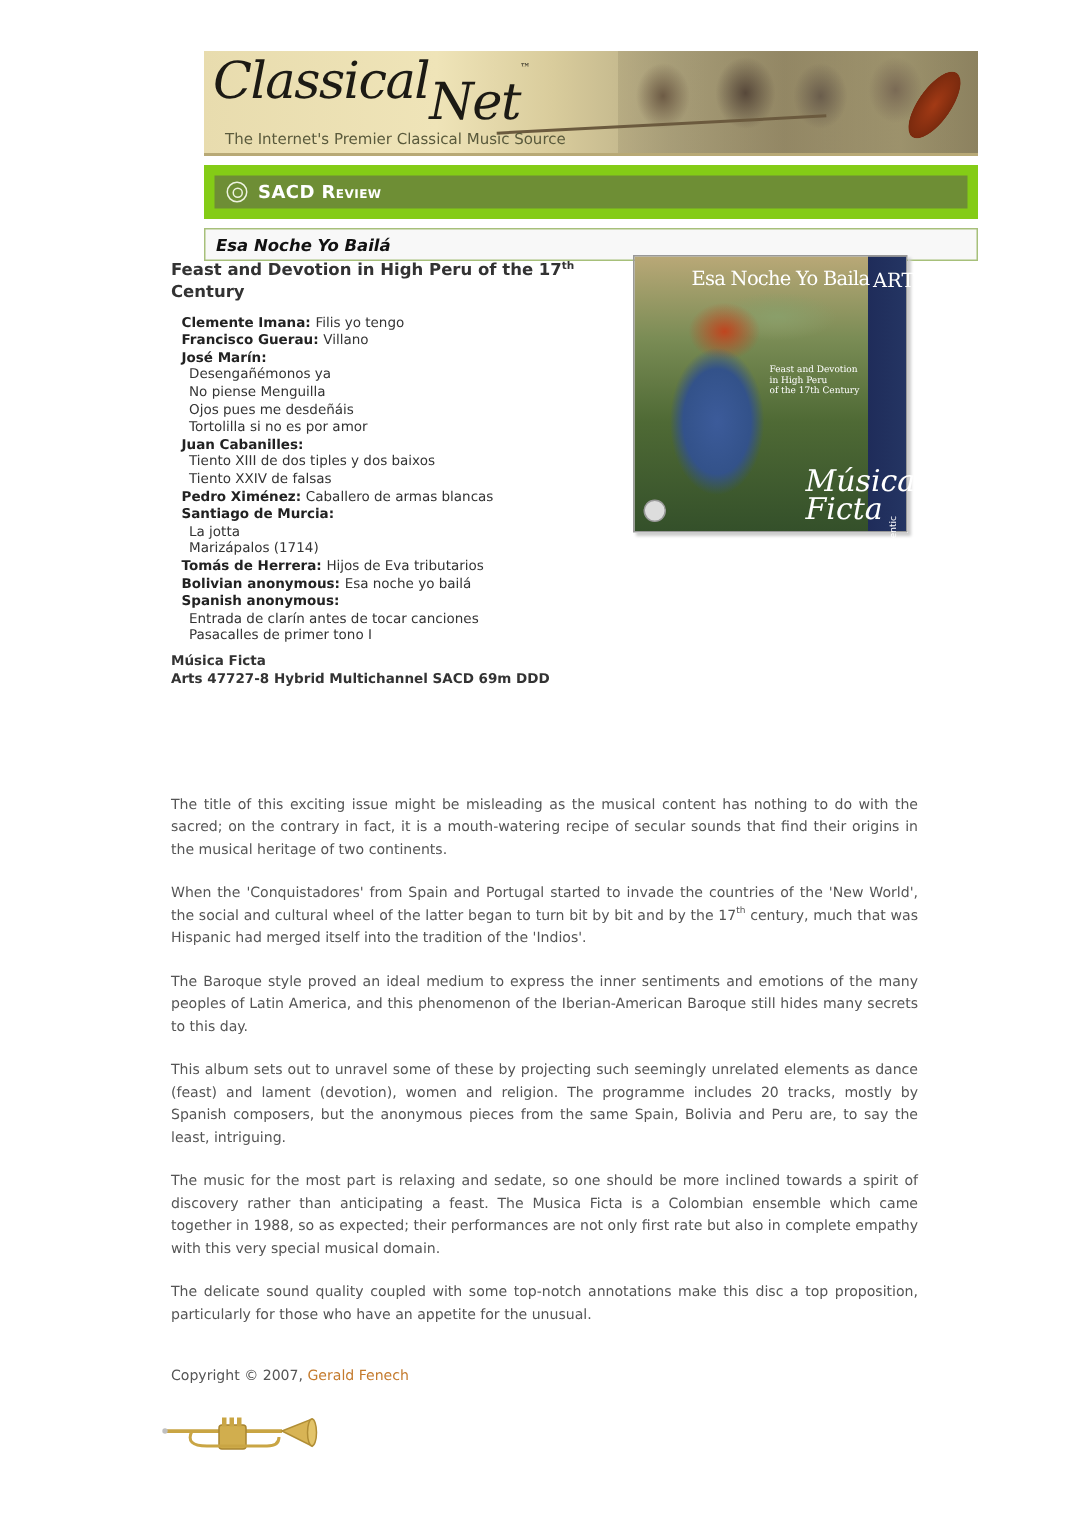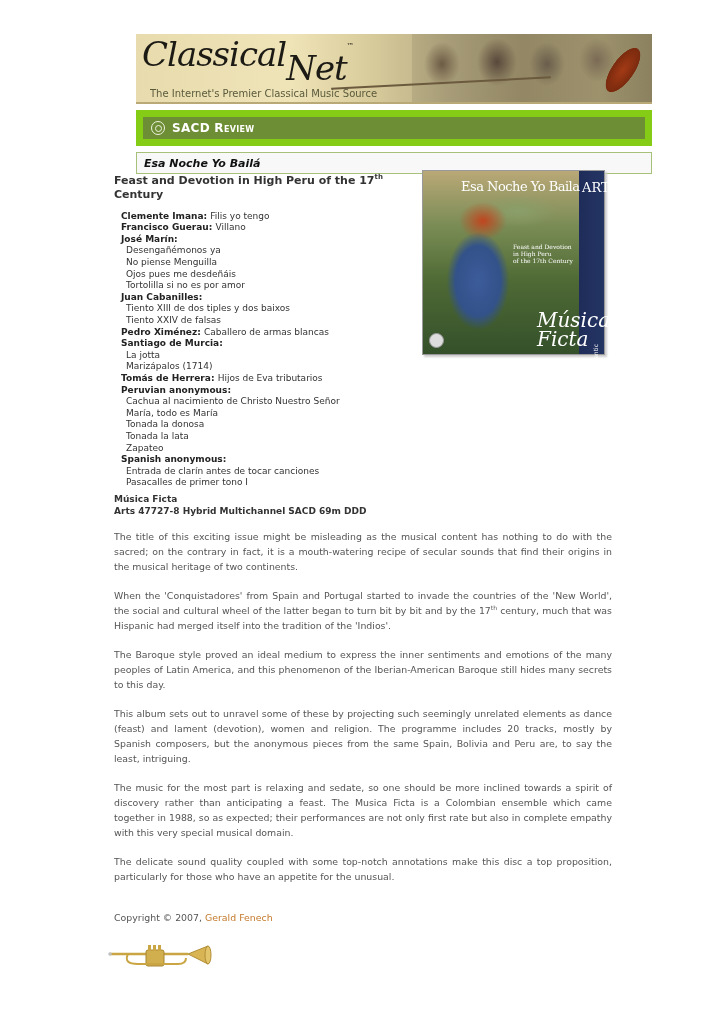"Bolivian anonymous: Esa noche yo" div { html: none -> <div><span>Bolivian anonymous</span><span>: </span><span>Esa noche yo bailá</span></div> }
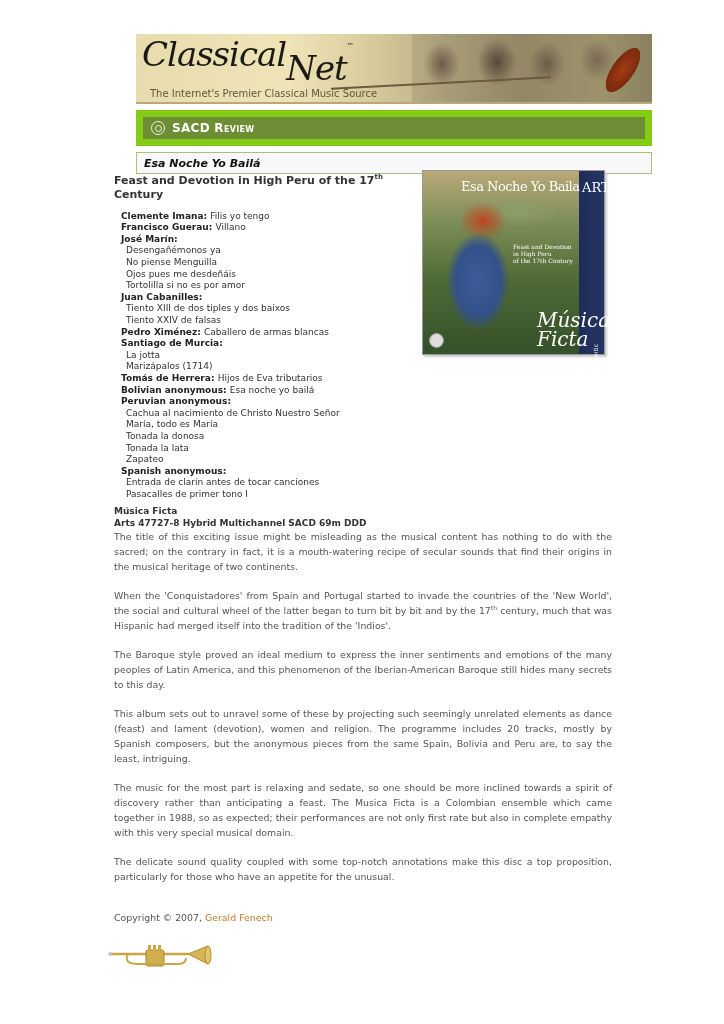"Peruvian anonymous:" div { html: <div><span>Peruvian anonymous</span><span>:</span> <div>Cachua al nacimiento de Christo Nuestro Señor</div> <div>María, todo es María</div> <div>Tonada la donosa</div> <div>Tonada la lata</div> <div>Zapateo</div> </div> -> none }
